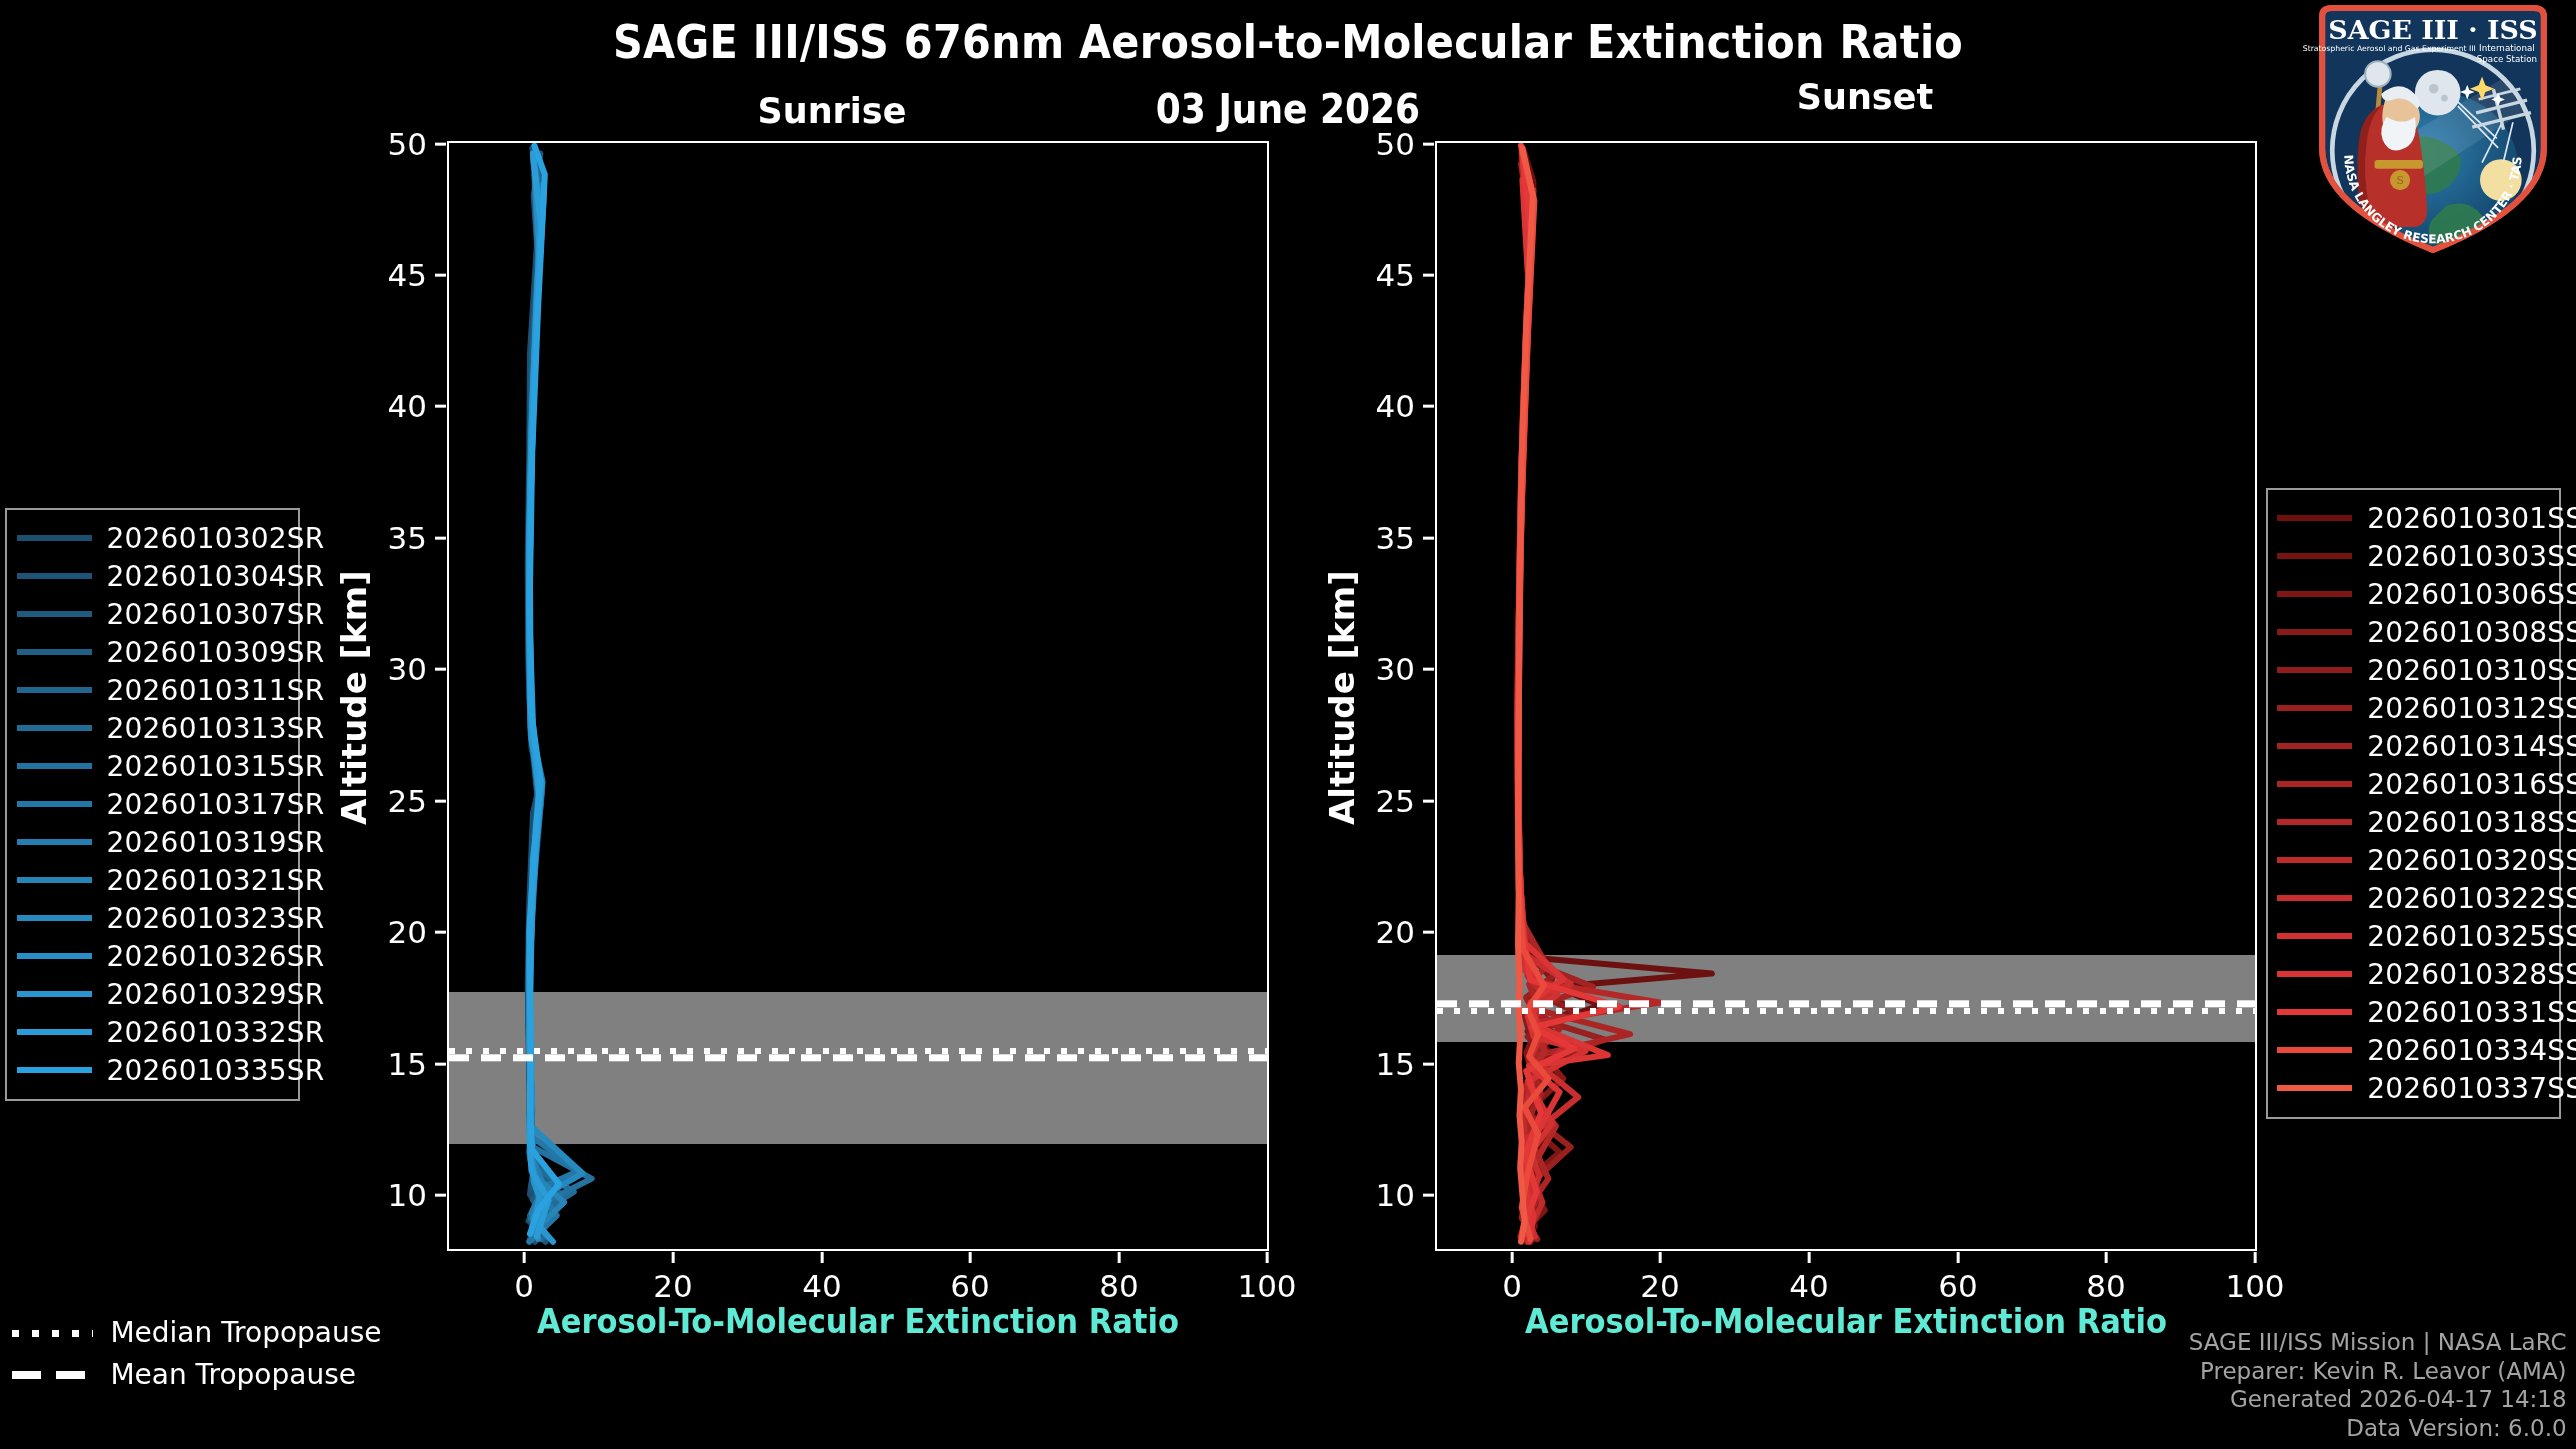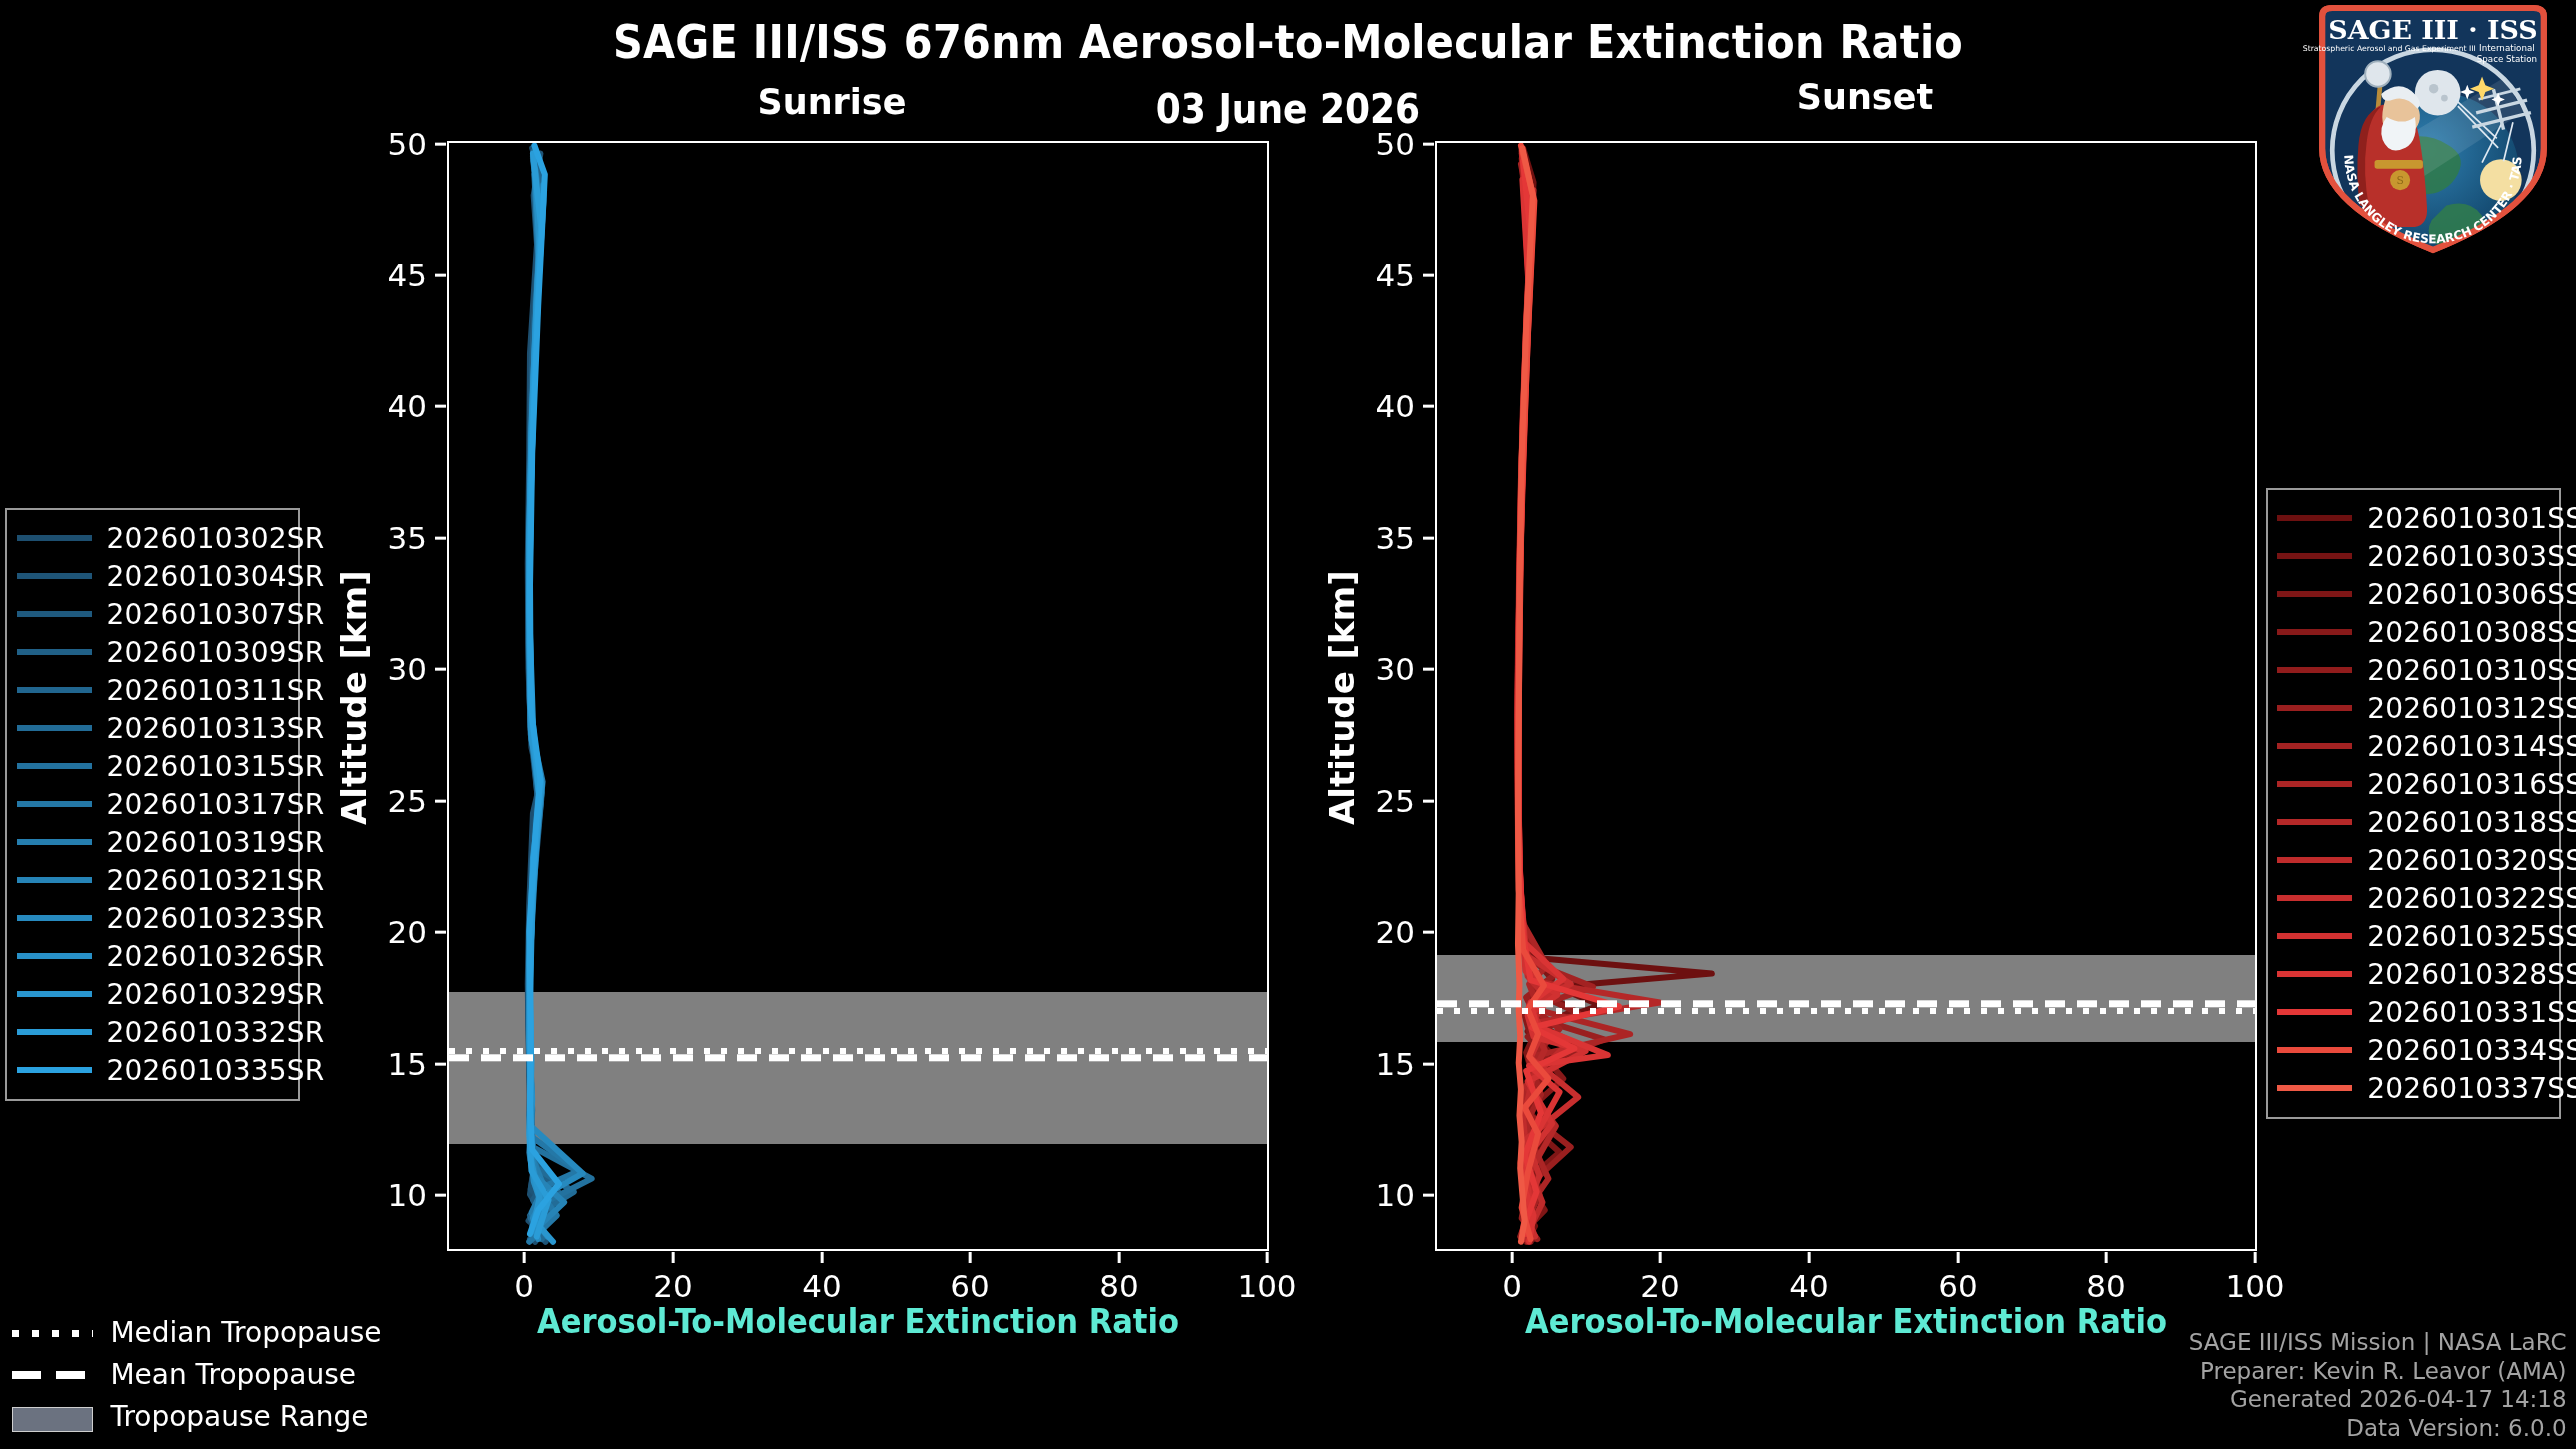"Sunrise" #panel-title-sunrise { top: 82px -> 91px }
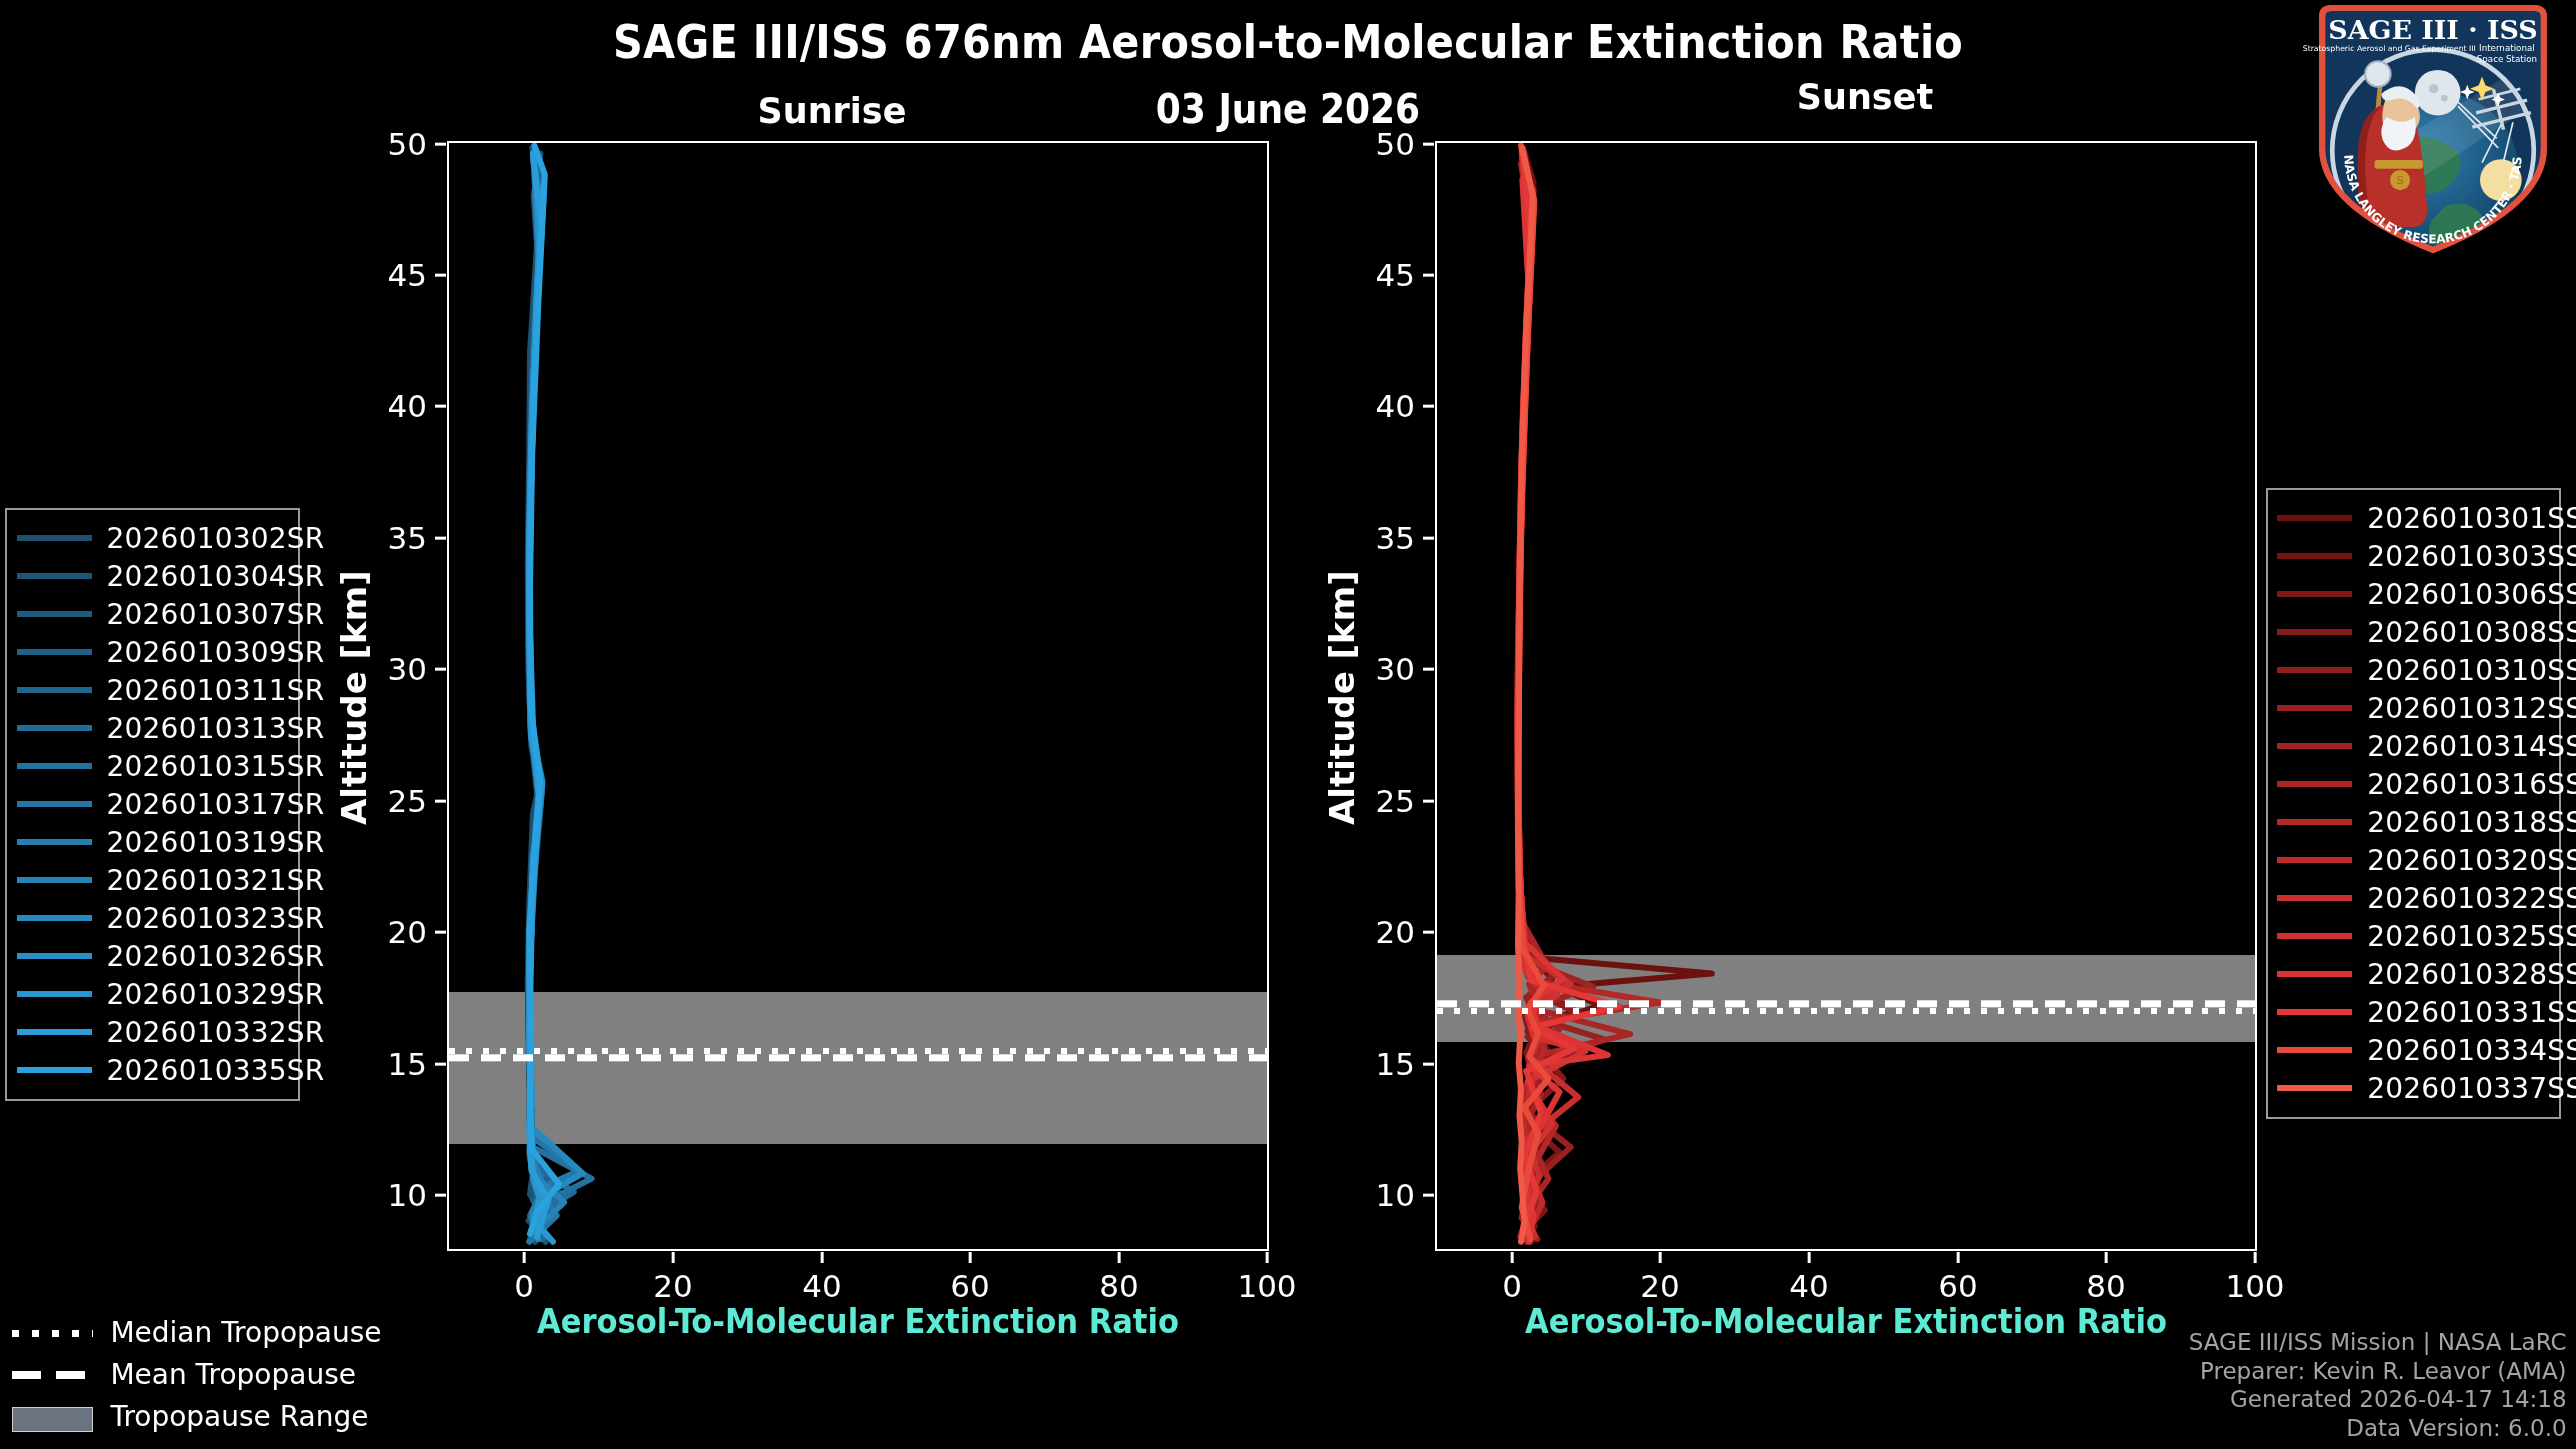"Tropopause Range" div.tl-row { html: <div> <span> <span></span> </span> <span>Tropopause Range</span> </div> -> none }
